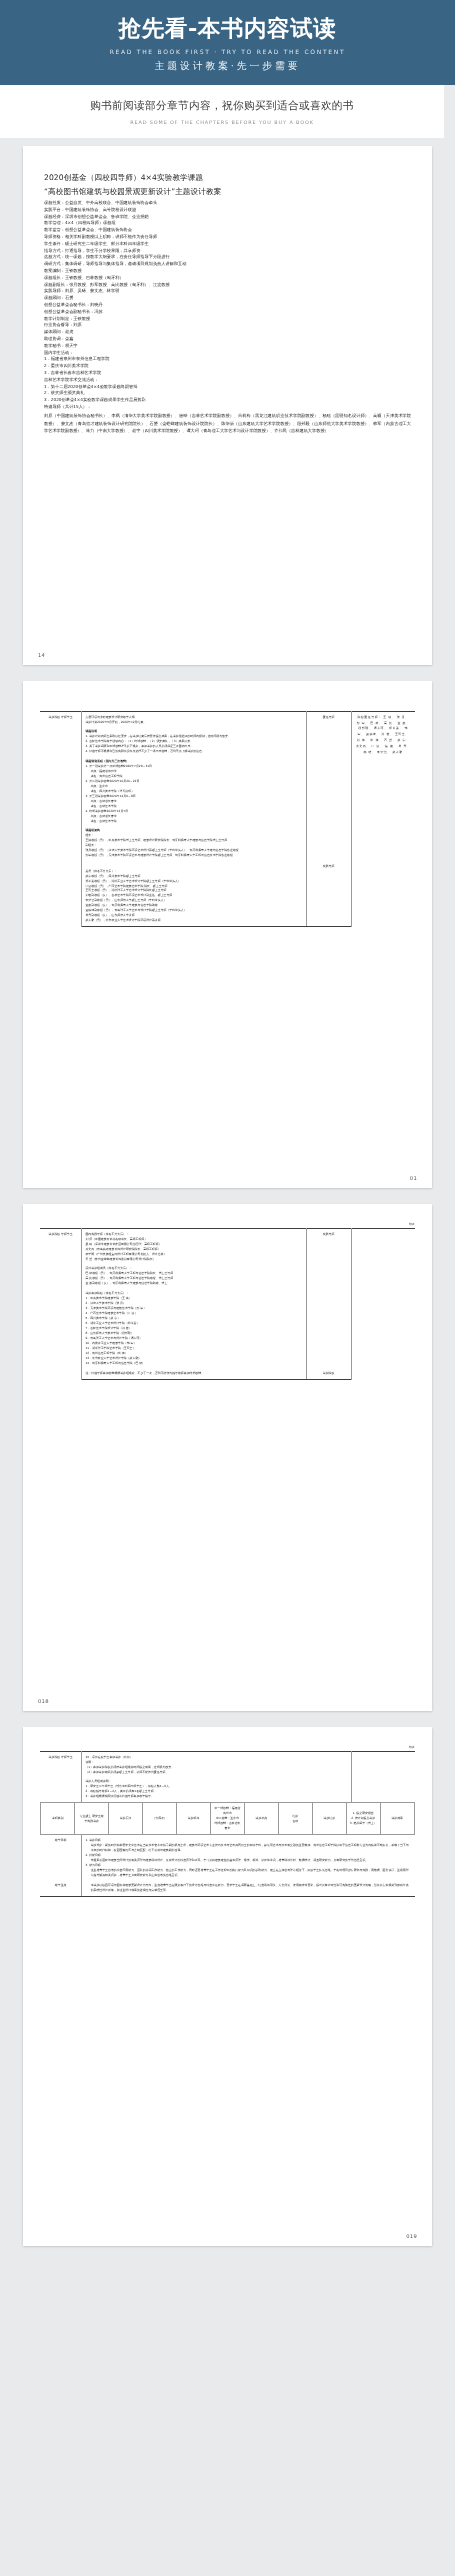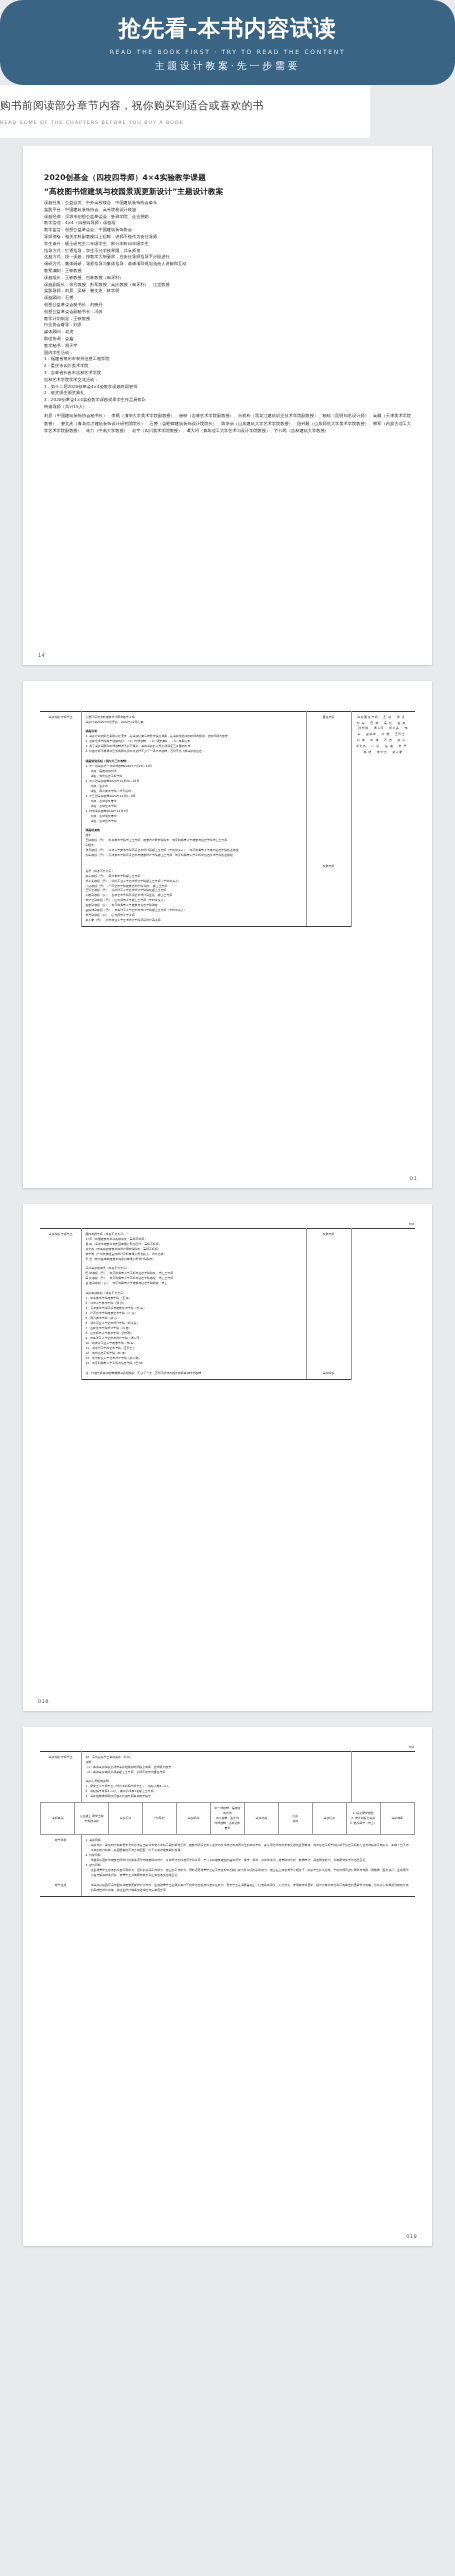"抢先看-本书内容试读" .banner { border-radius: 23px -> none }
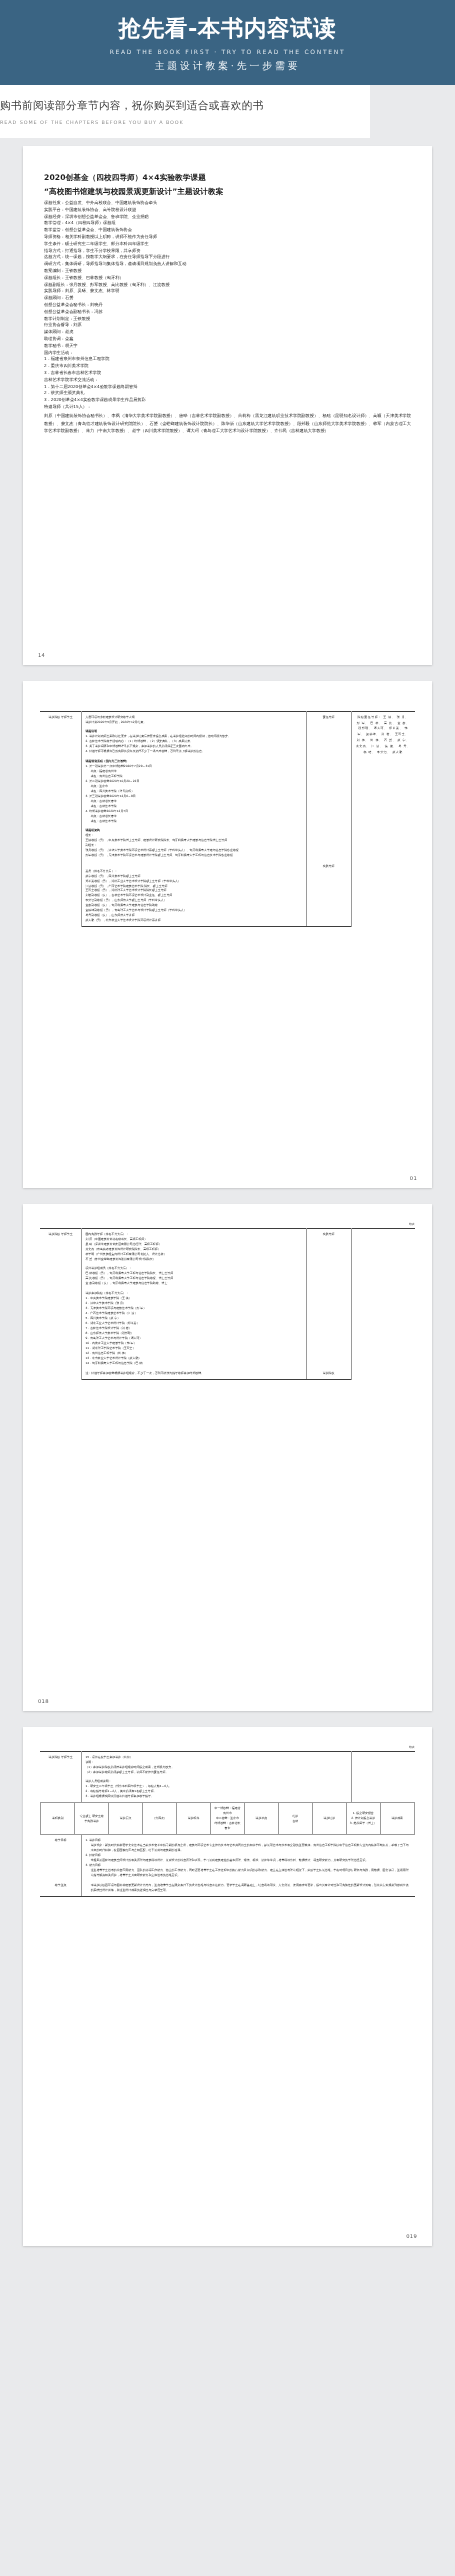"购书前阅读部分章节内容，祝你购买到适合或喜欢的书" .subhead { text-align: left -> center; width: 370px -> 444px }
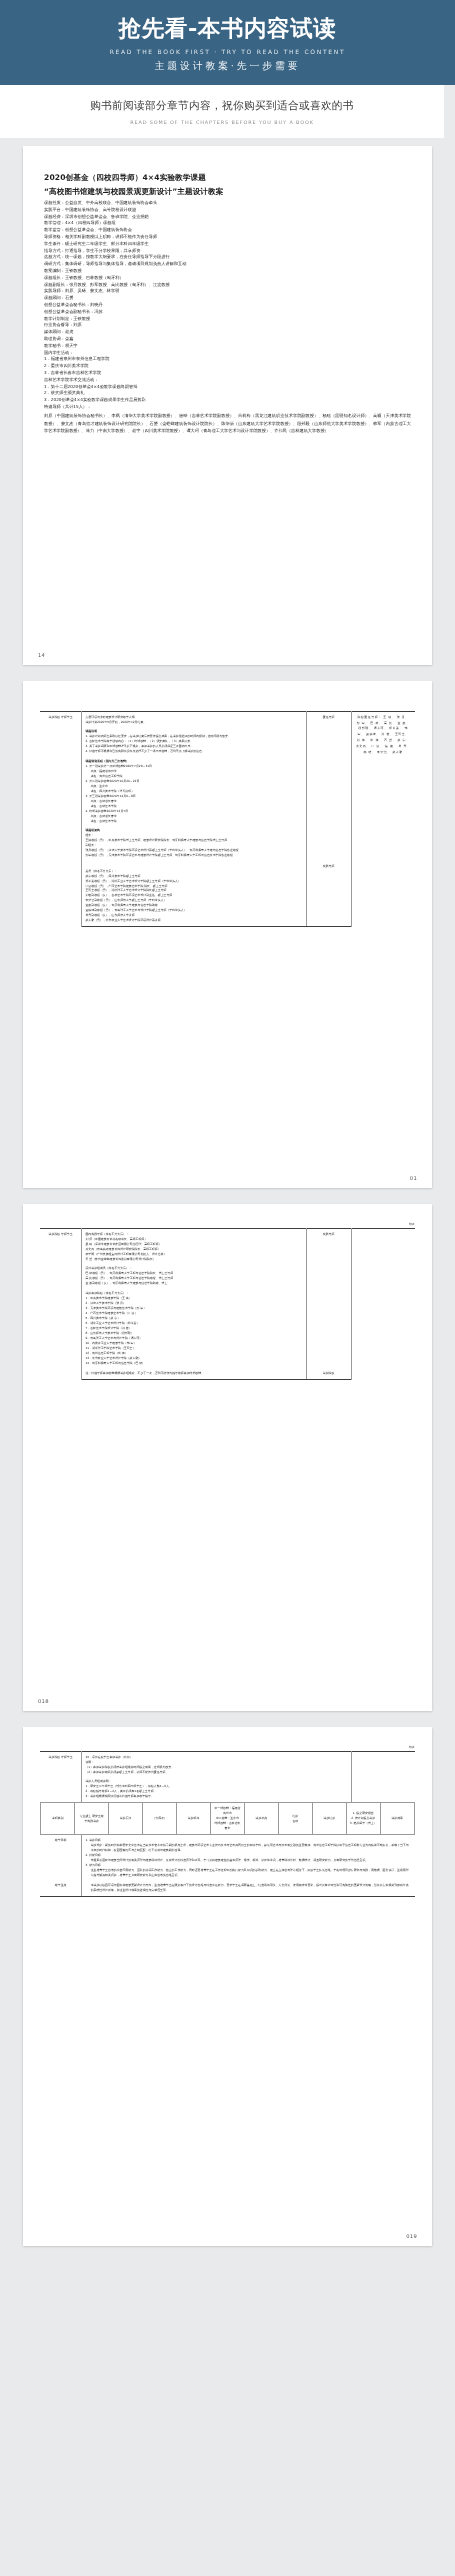"2020创基金（四校四导师）4×4实验教学课题" .p1-title { font-weight: 700 -> 400 }
